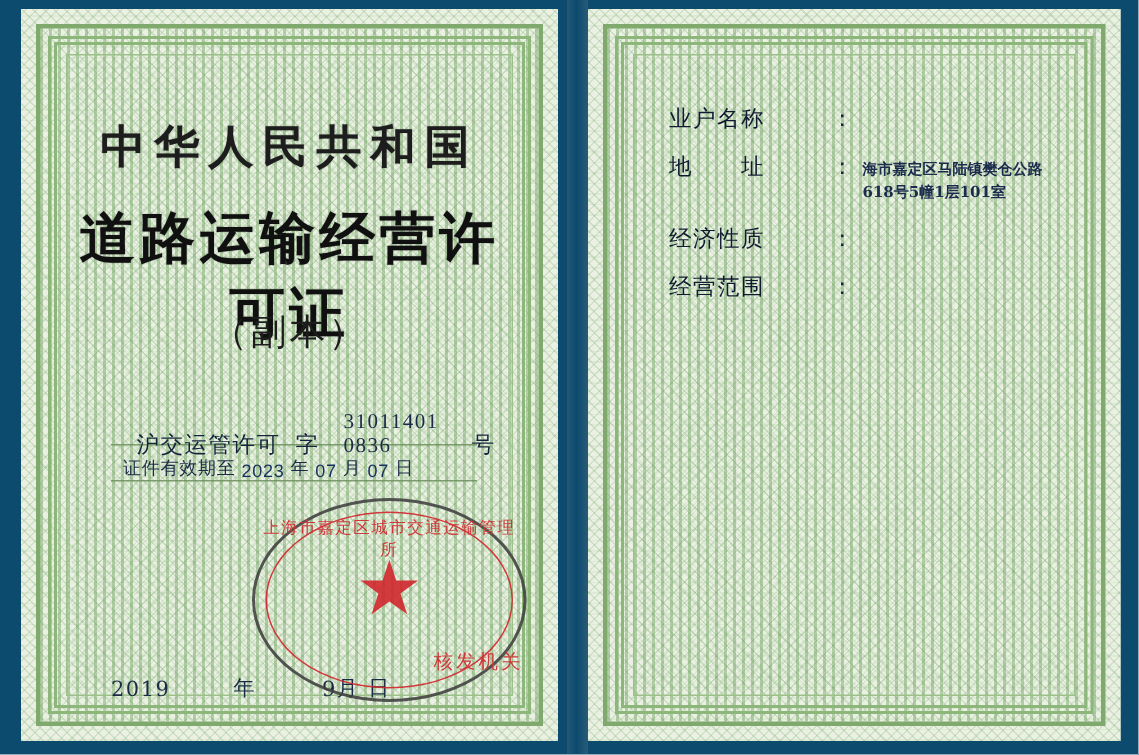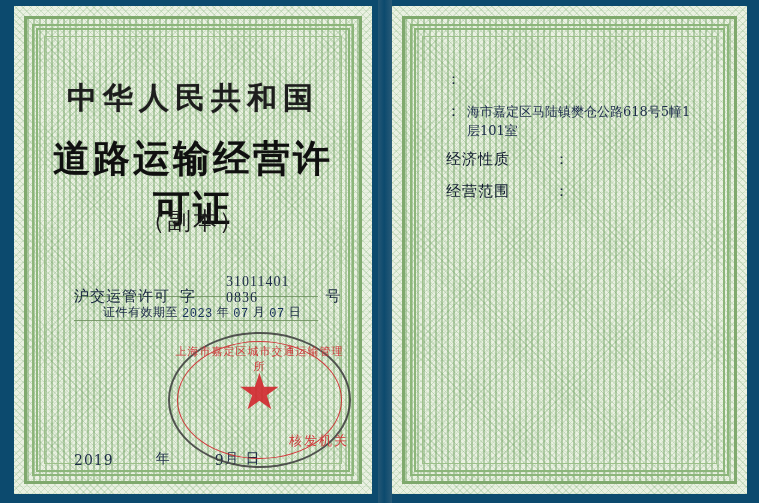"业户名称" span.f-label { html: none -> <span>业户名称</span> }
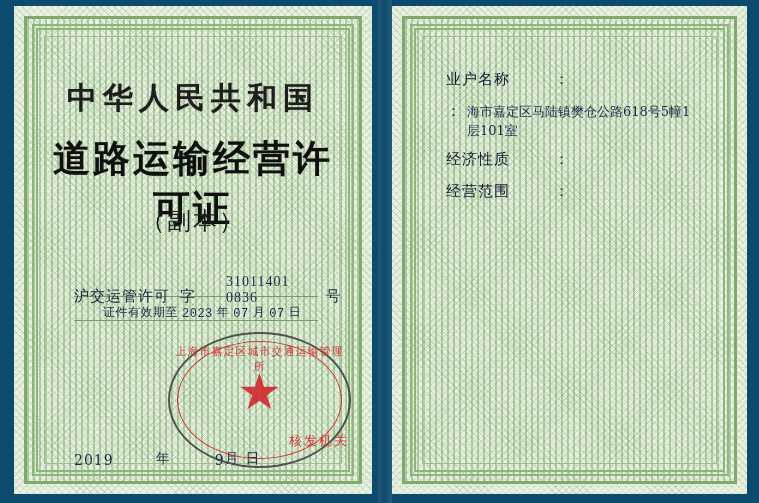"地 址" span.f-label { html: none -> <span>地 址</span> }
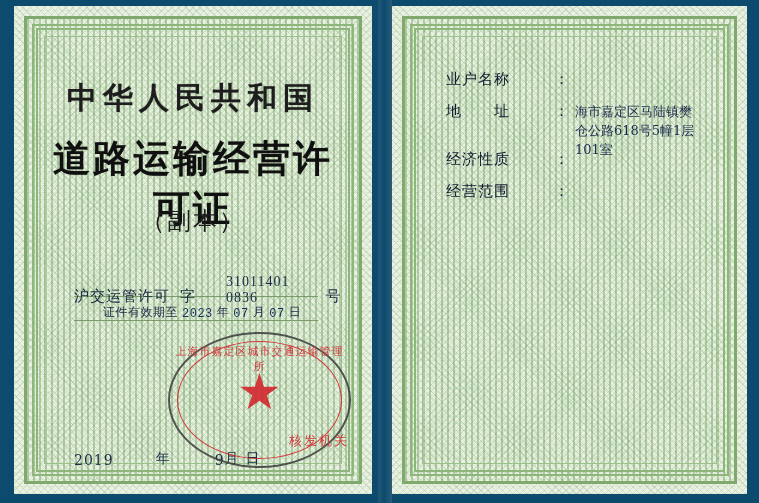"海市嘉定区马陆镇樊仓公路618号5幢1层101室" .f-value.two-line { font-size: 13px -> 10px; font-weight: none -> bold }
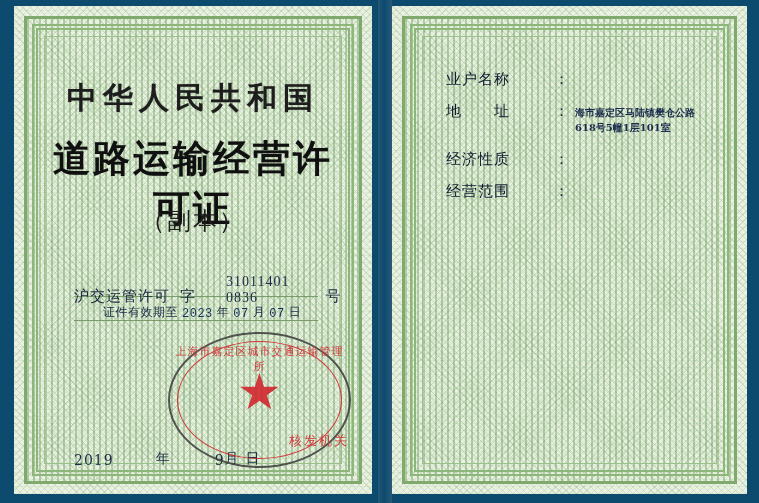"31011401 0836" .license-line .num { padding: 0 20px -> 0 6px }
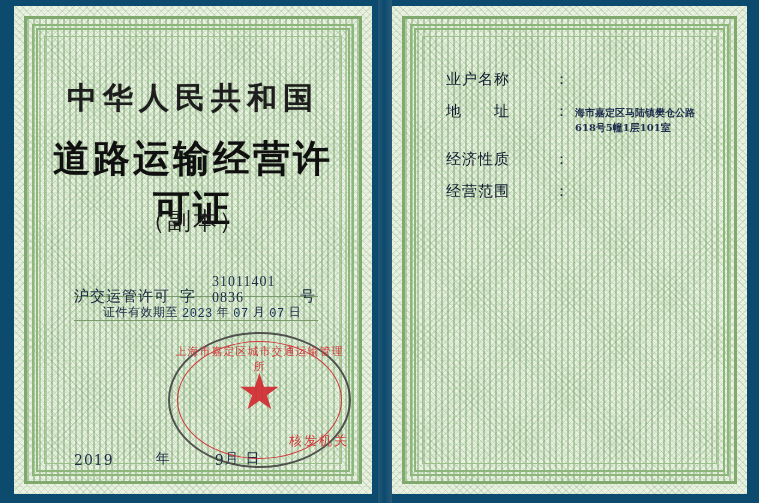"沪交运管许可" .license-line .lbl { margin-left: none -> 17px }
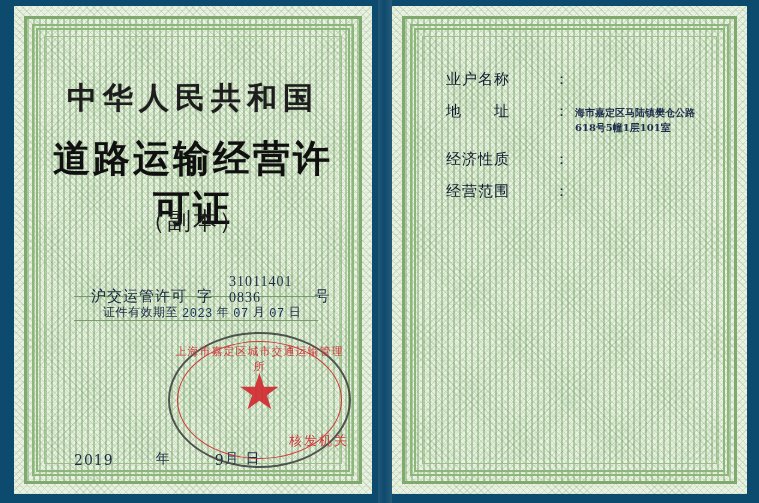"证件有效期至" .valid-line { font-family: Liberation Mono, monospace -> Liberation Sans, sans-serif; margin-left: 21px -> none }
